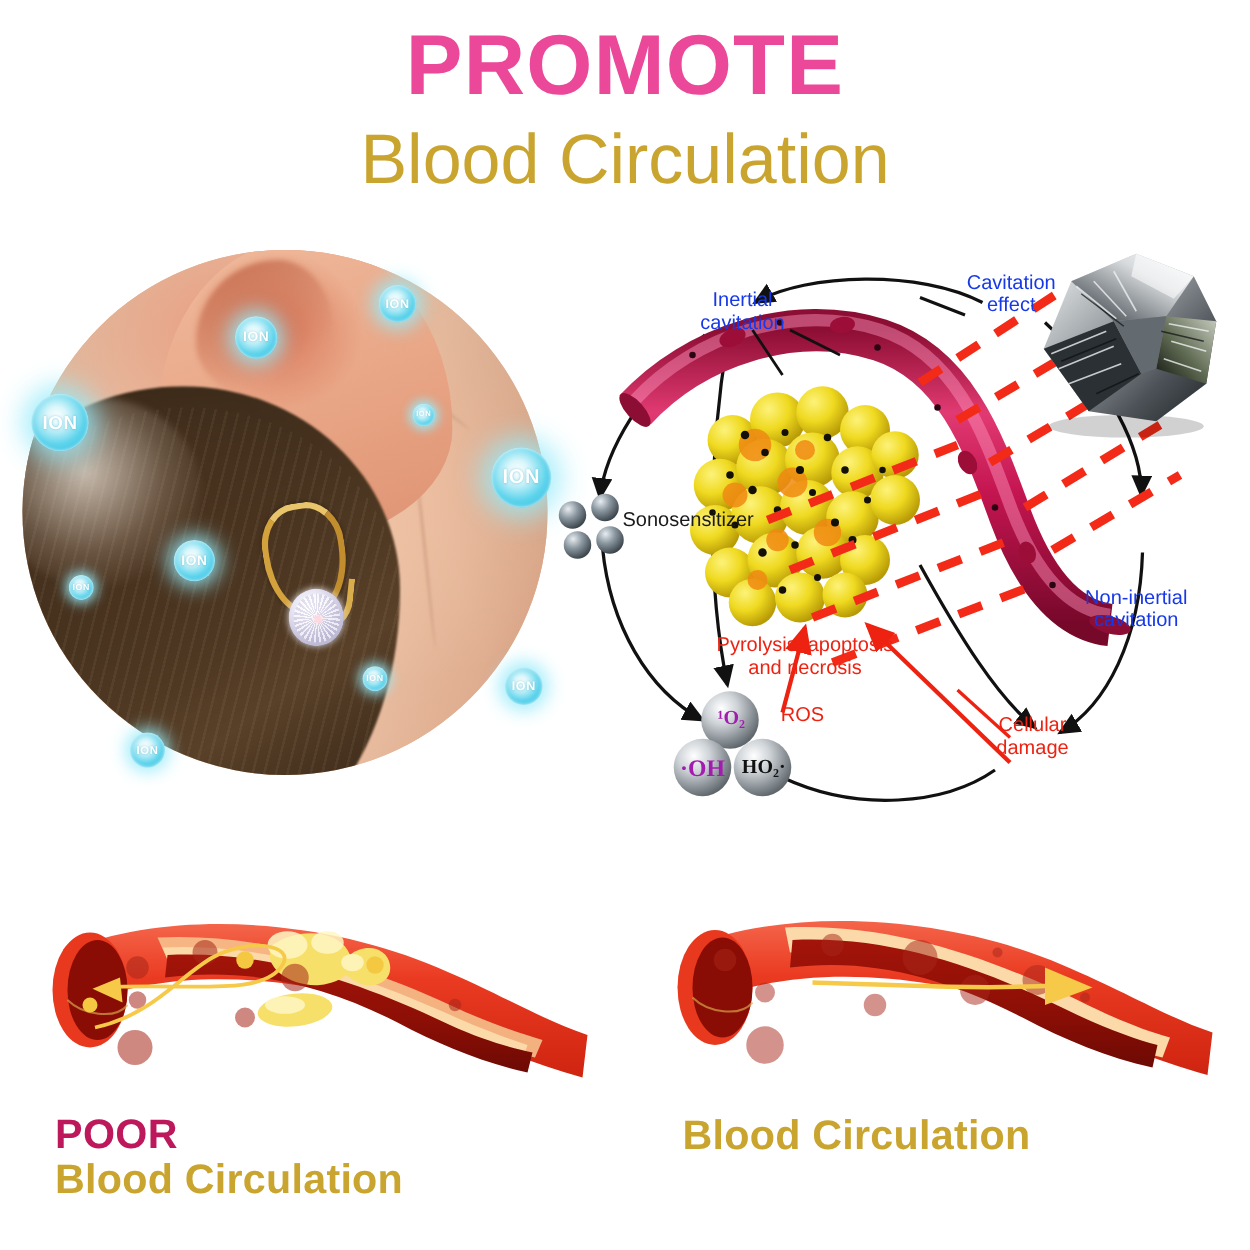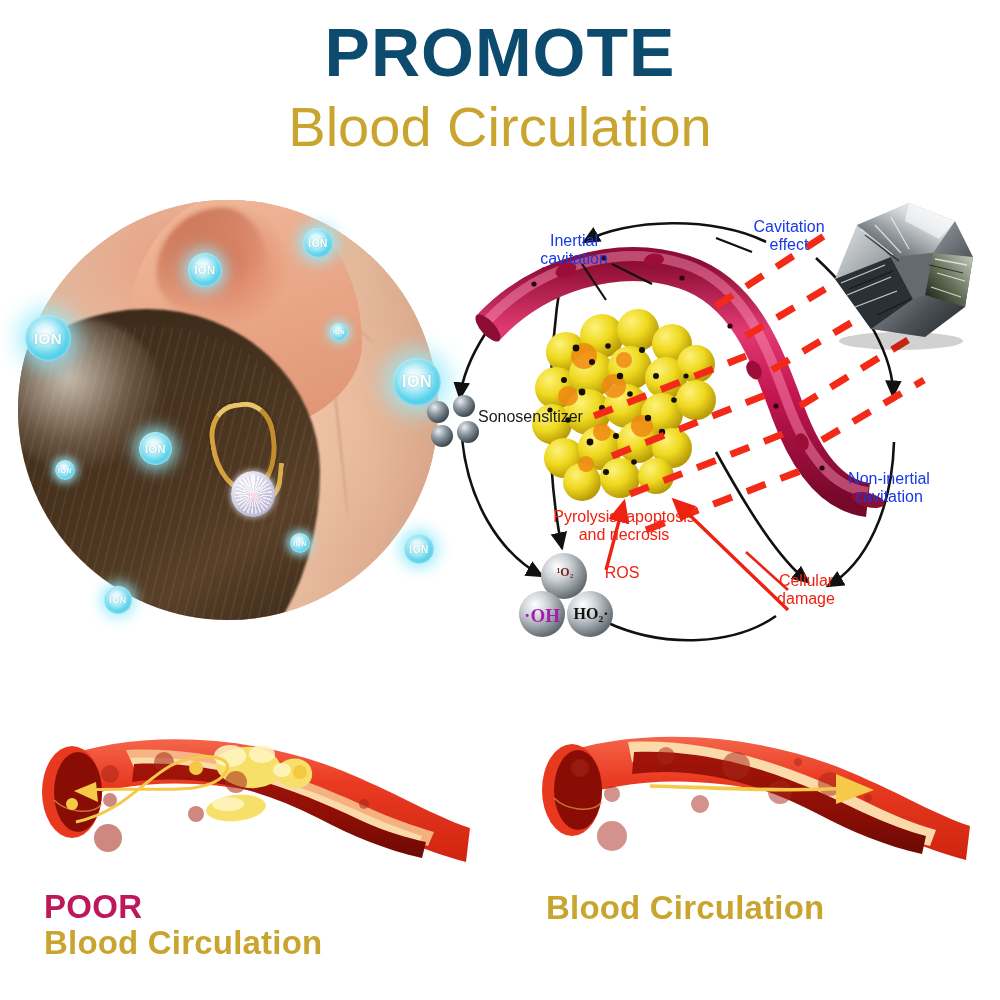"PROMOTE" .title-main { color: #0c4a6e -> #ec4899 }
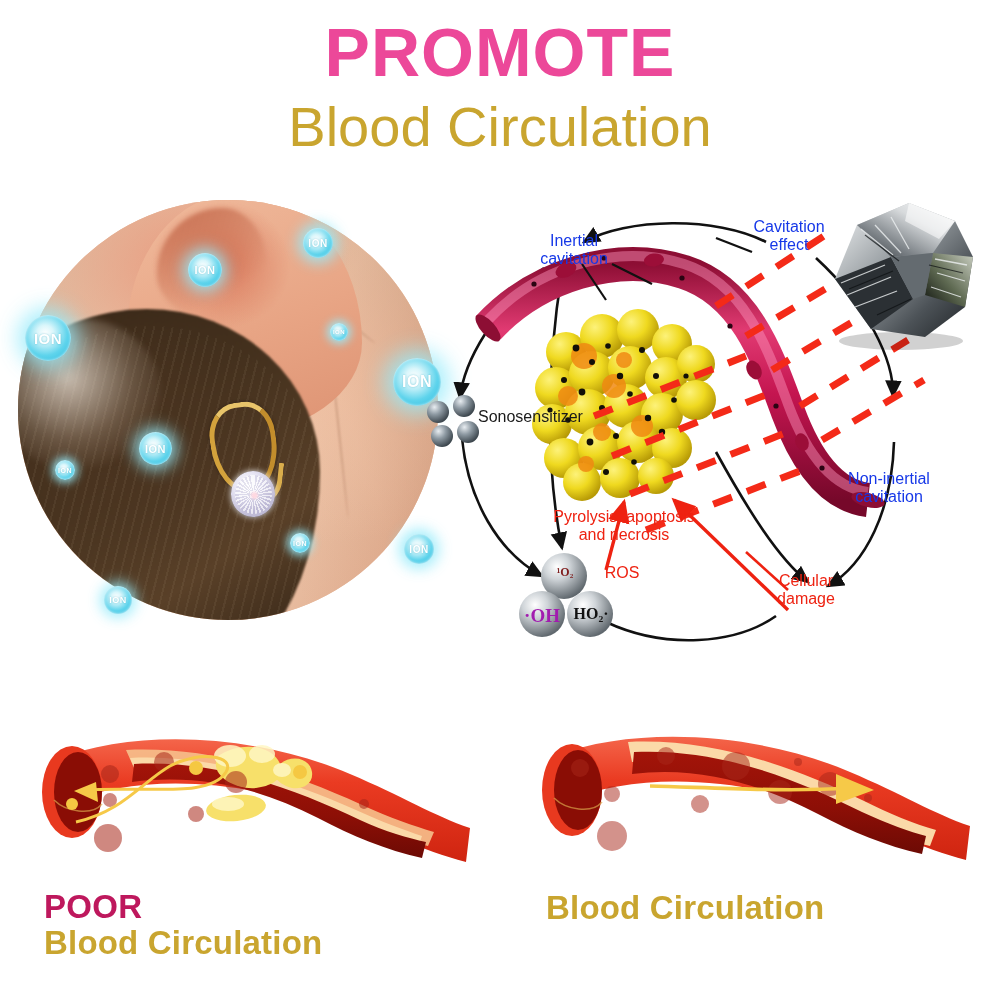"Inertial" .diagram { left: 416px -> 436px }
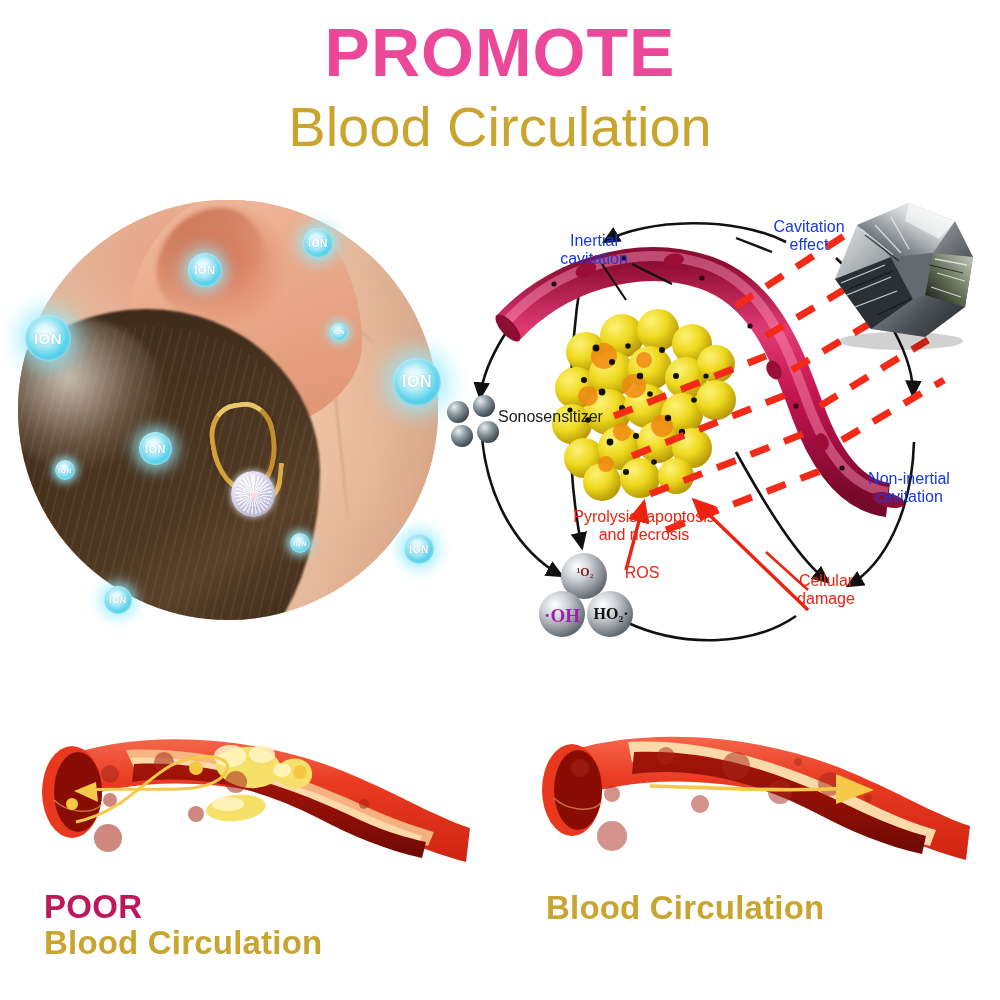"¹O₂" div.dlabel { color: #7f1d1d -> #a21caf; font-size: 12px -> 16px }
